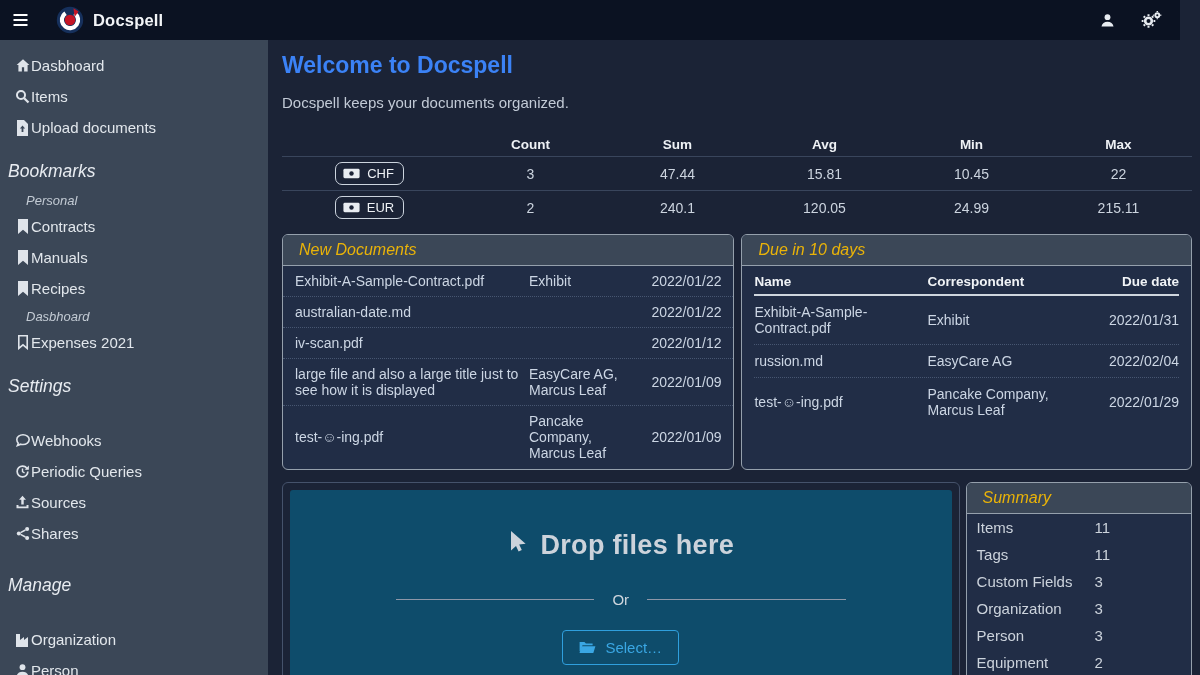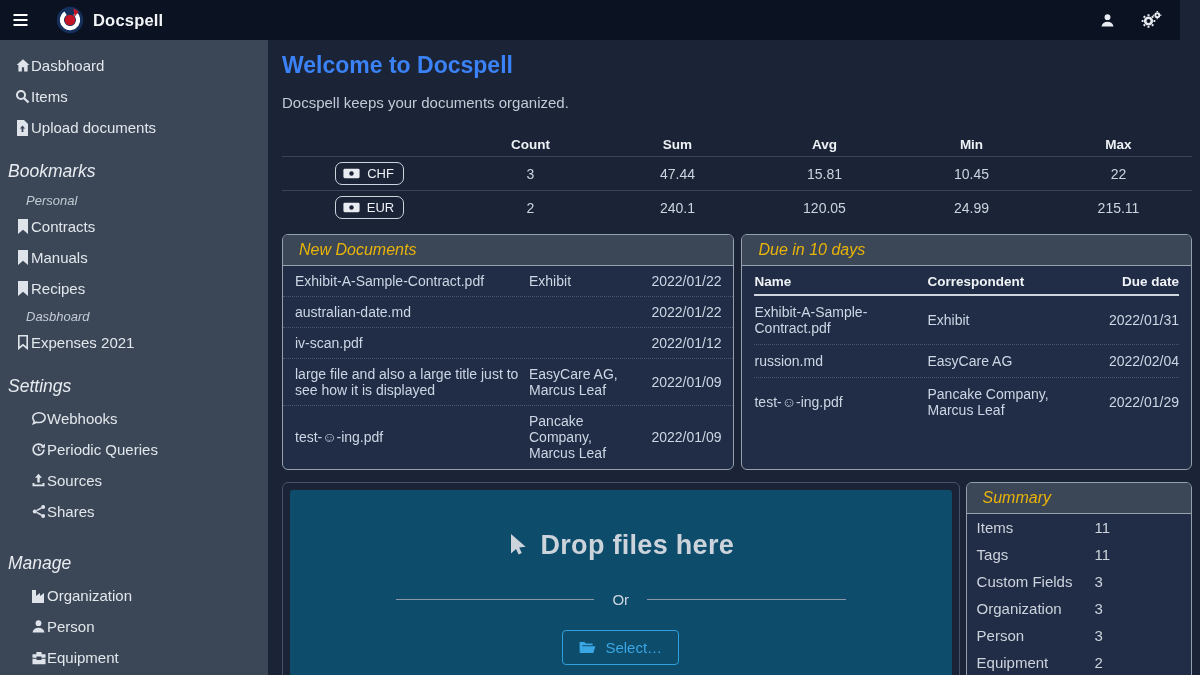"Webhooks" .grp { margin-top: 0 -> 22px; padding-left: 16px -> none }
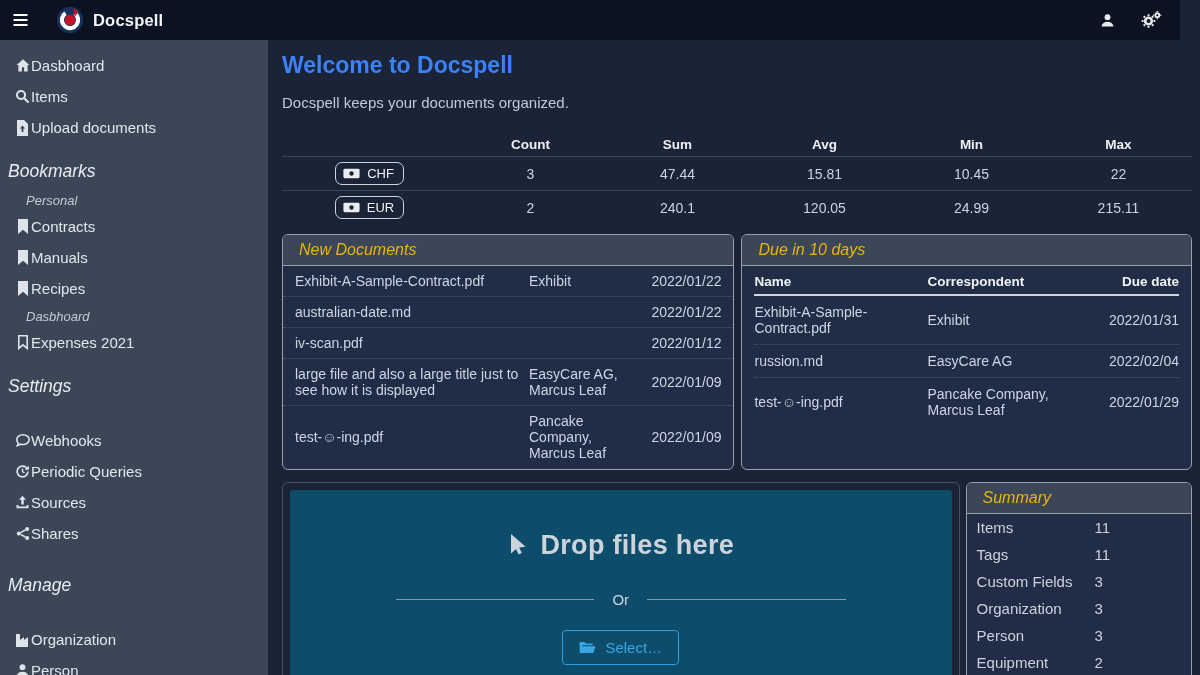"Drop files here" .drop-title { align-items: center -> none }
